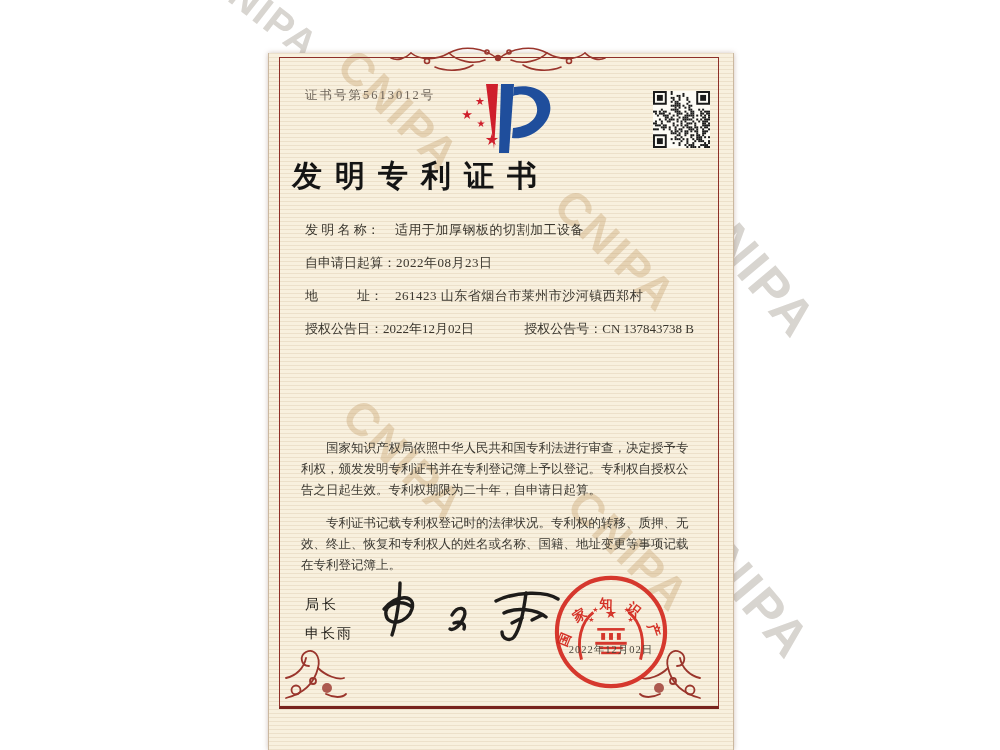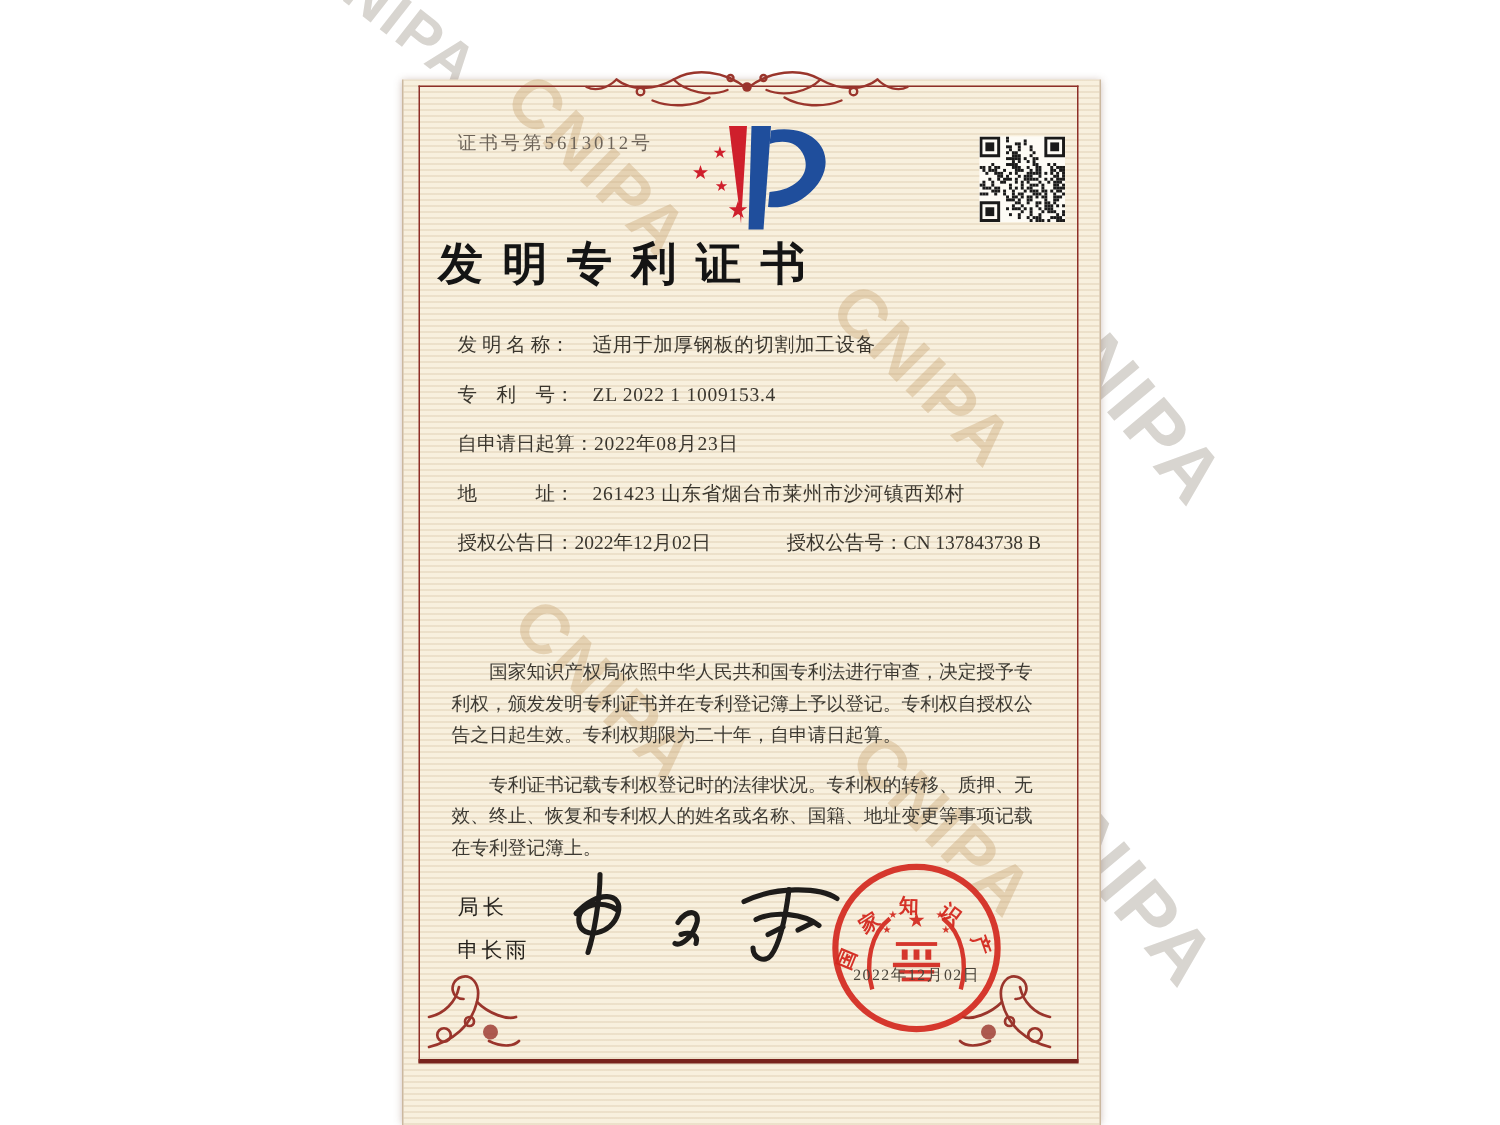"专 利 号： ZL 2022" div.row { html: <div> <span>专 利 号：</span><span>ZL 2022 1 1009153.4</span> </div> -> none }
